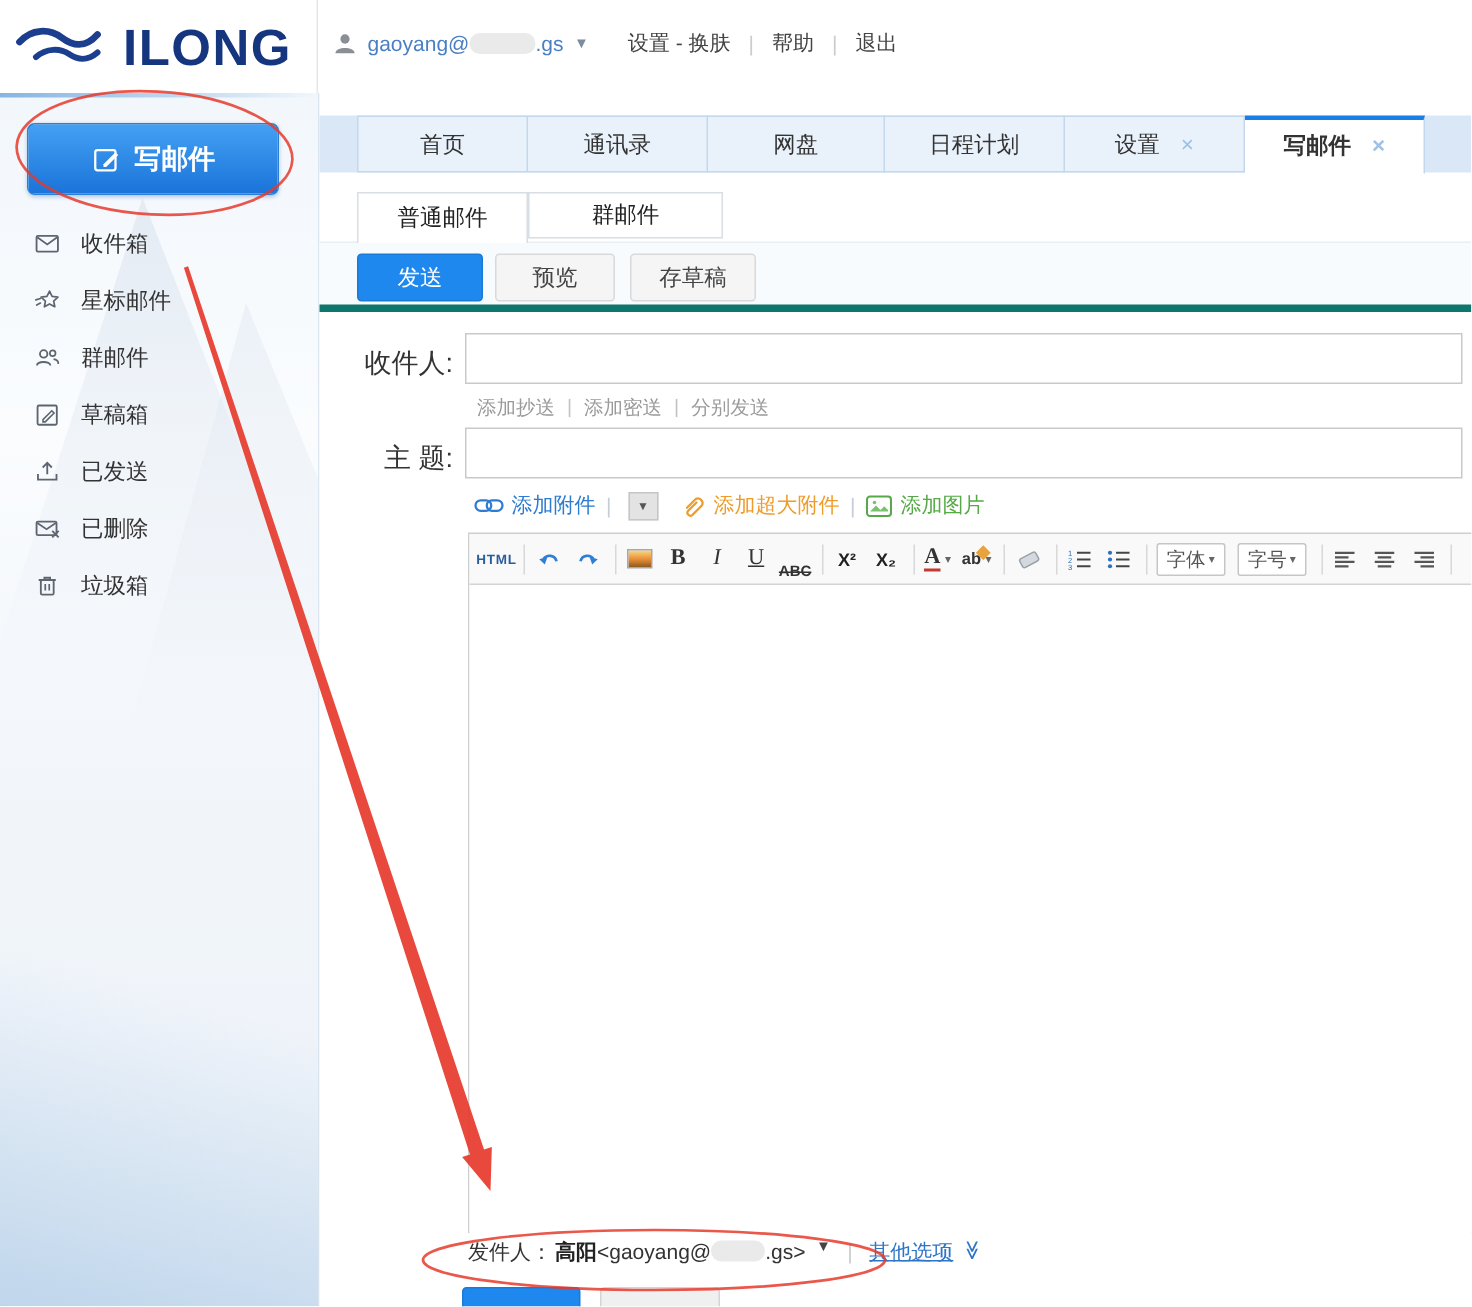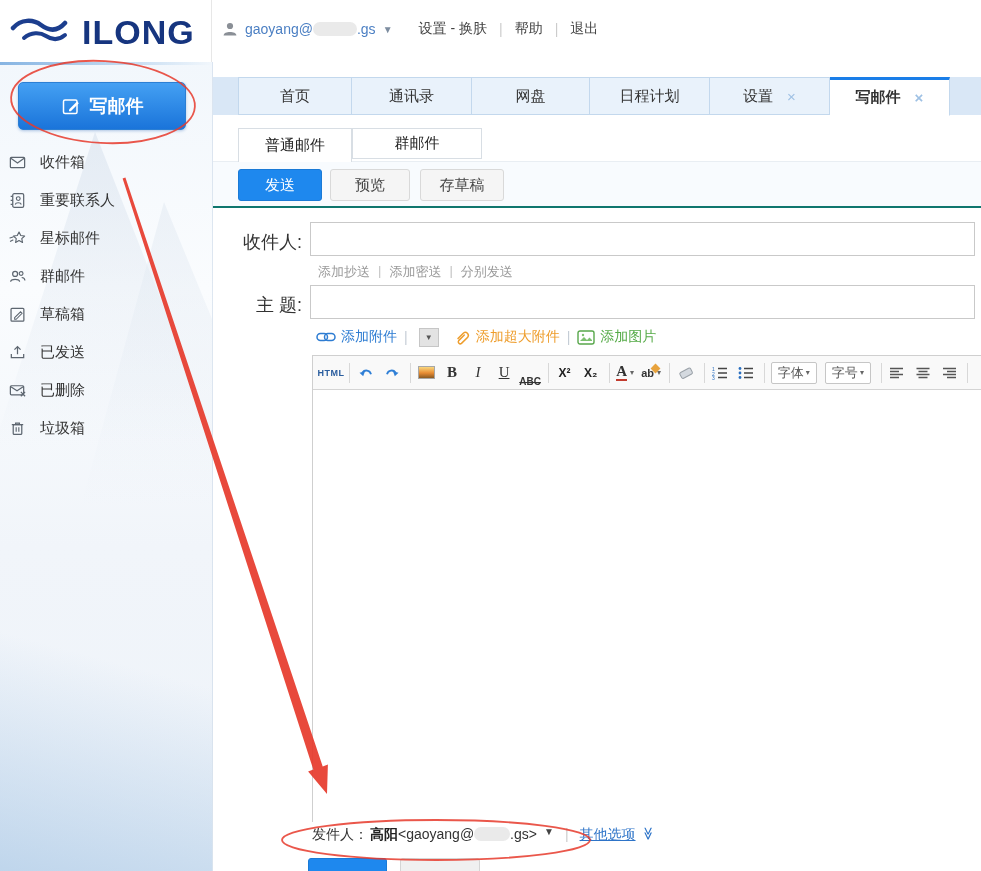"收件箱" .nav-item { padding-left: 8px -> 22px }
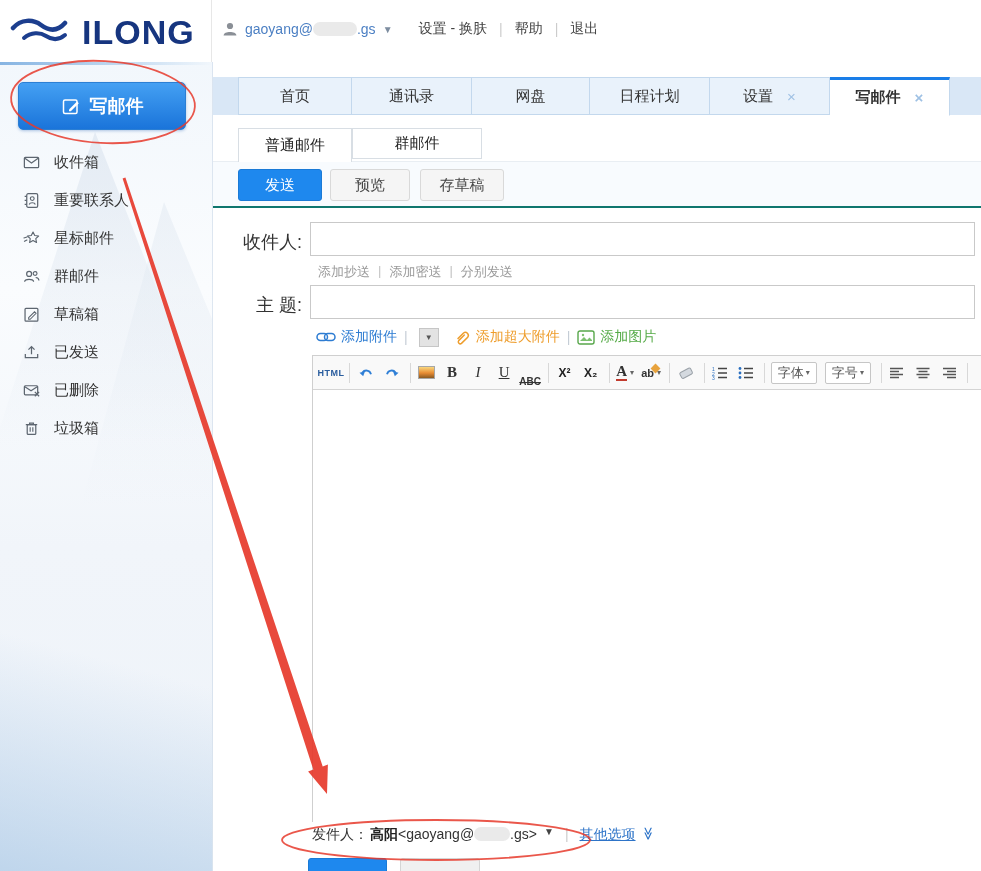"发送" .btnstrip { border-bottom: 2px solid #0f766e -> 5px solid #0f766e }
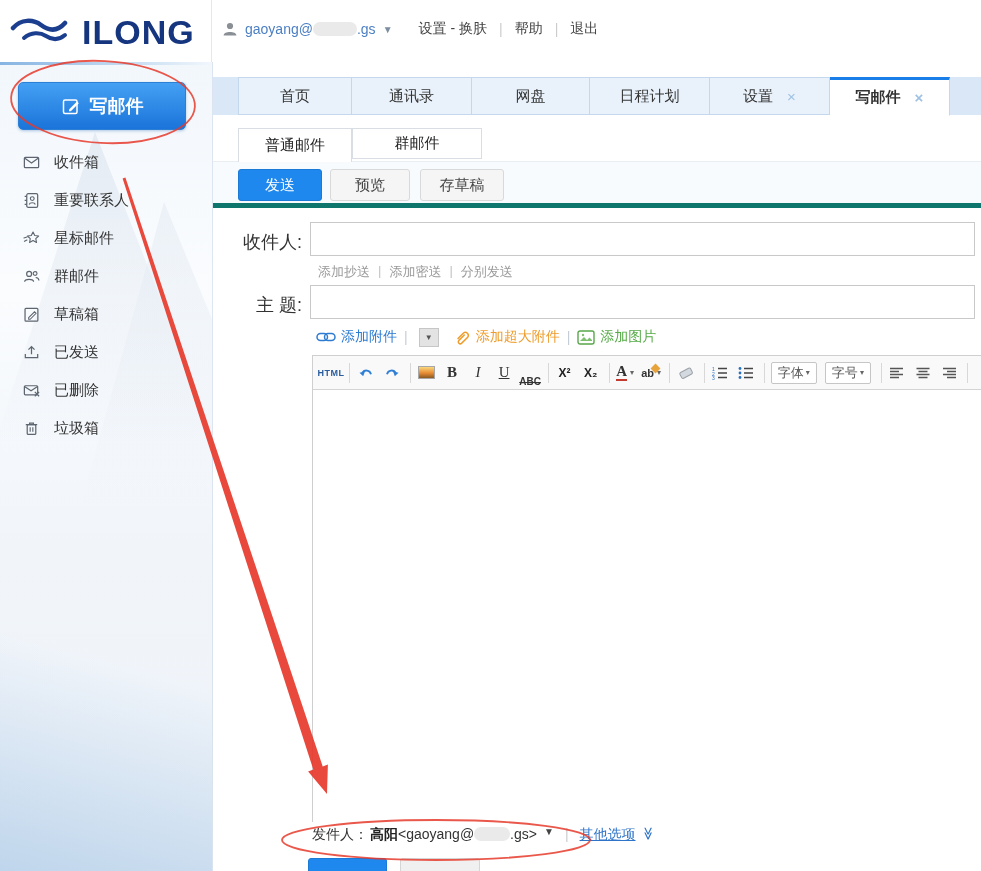"重要联系人" div.nav-item { html: <div> <svg> <rect></rect> <circle></circle> <path></path> <path></path> </svg> <span>重要联系人</span> </div> -> none }
